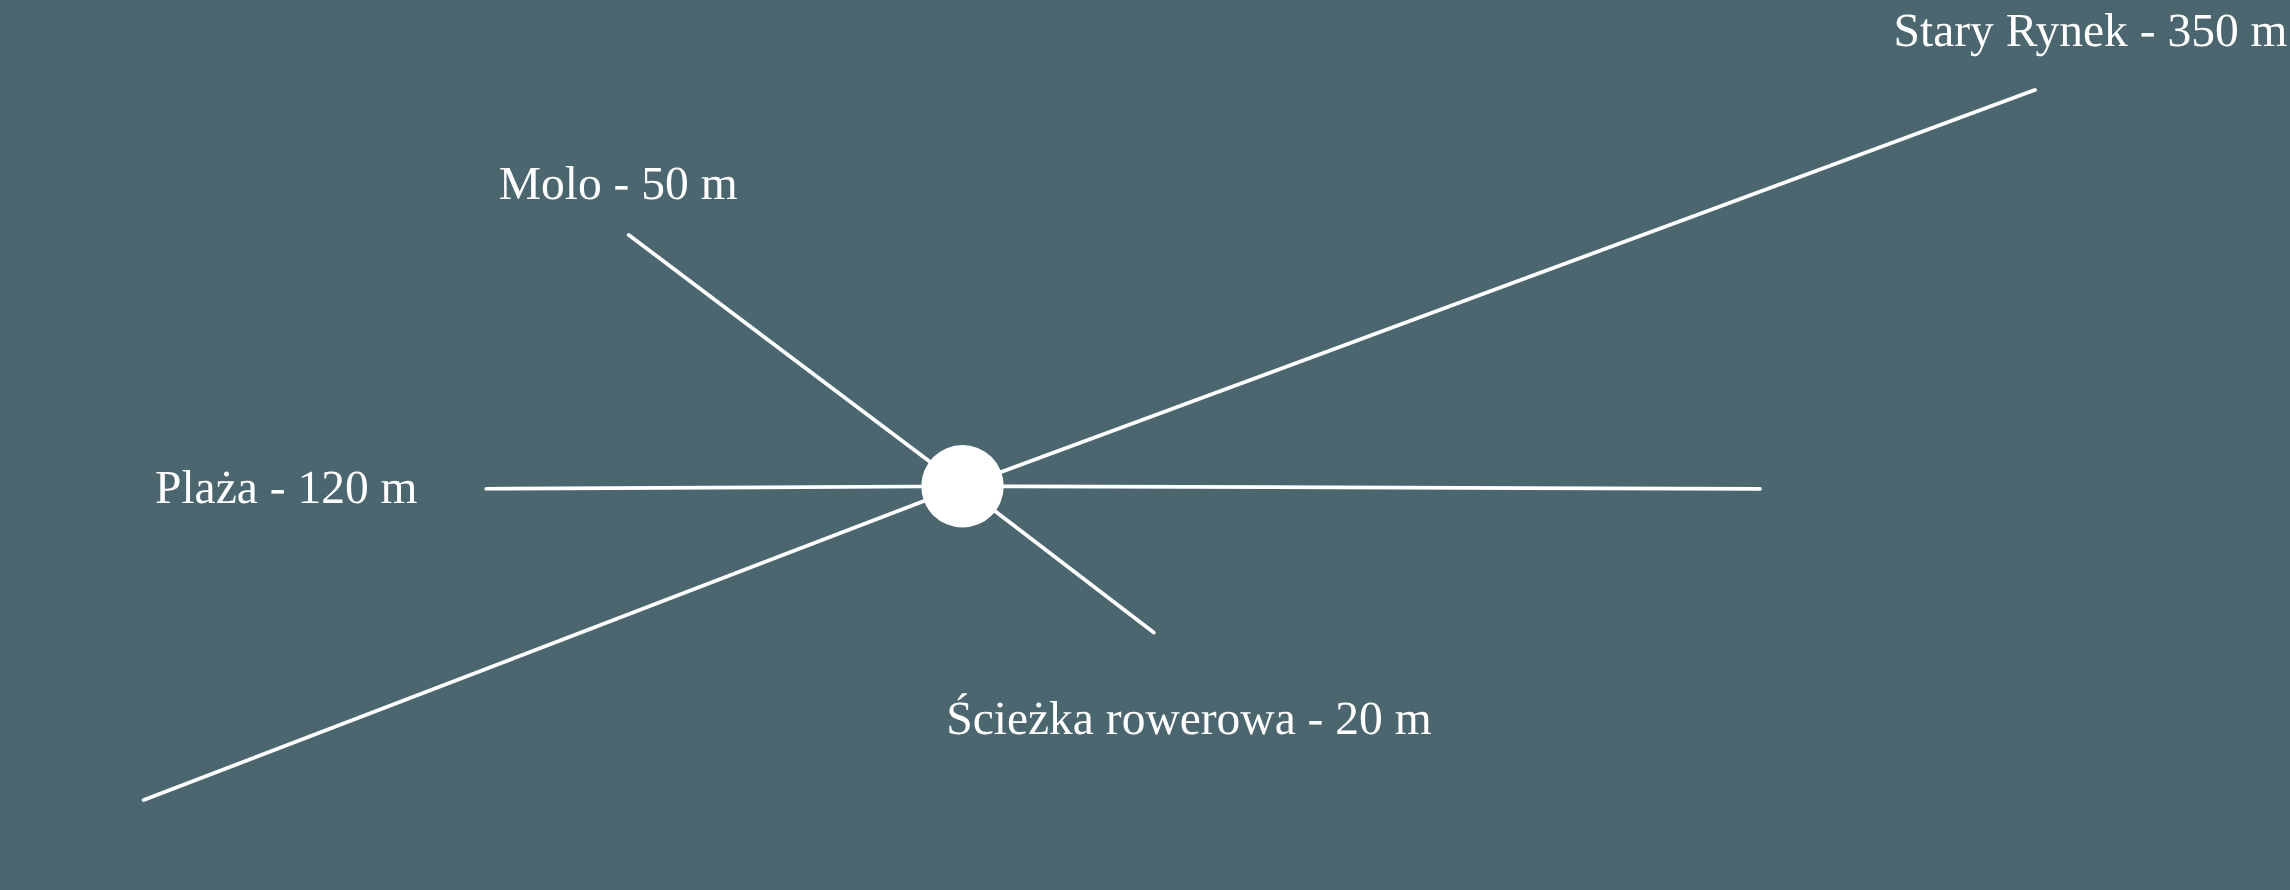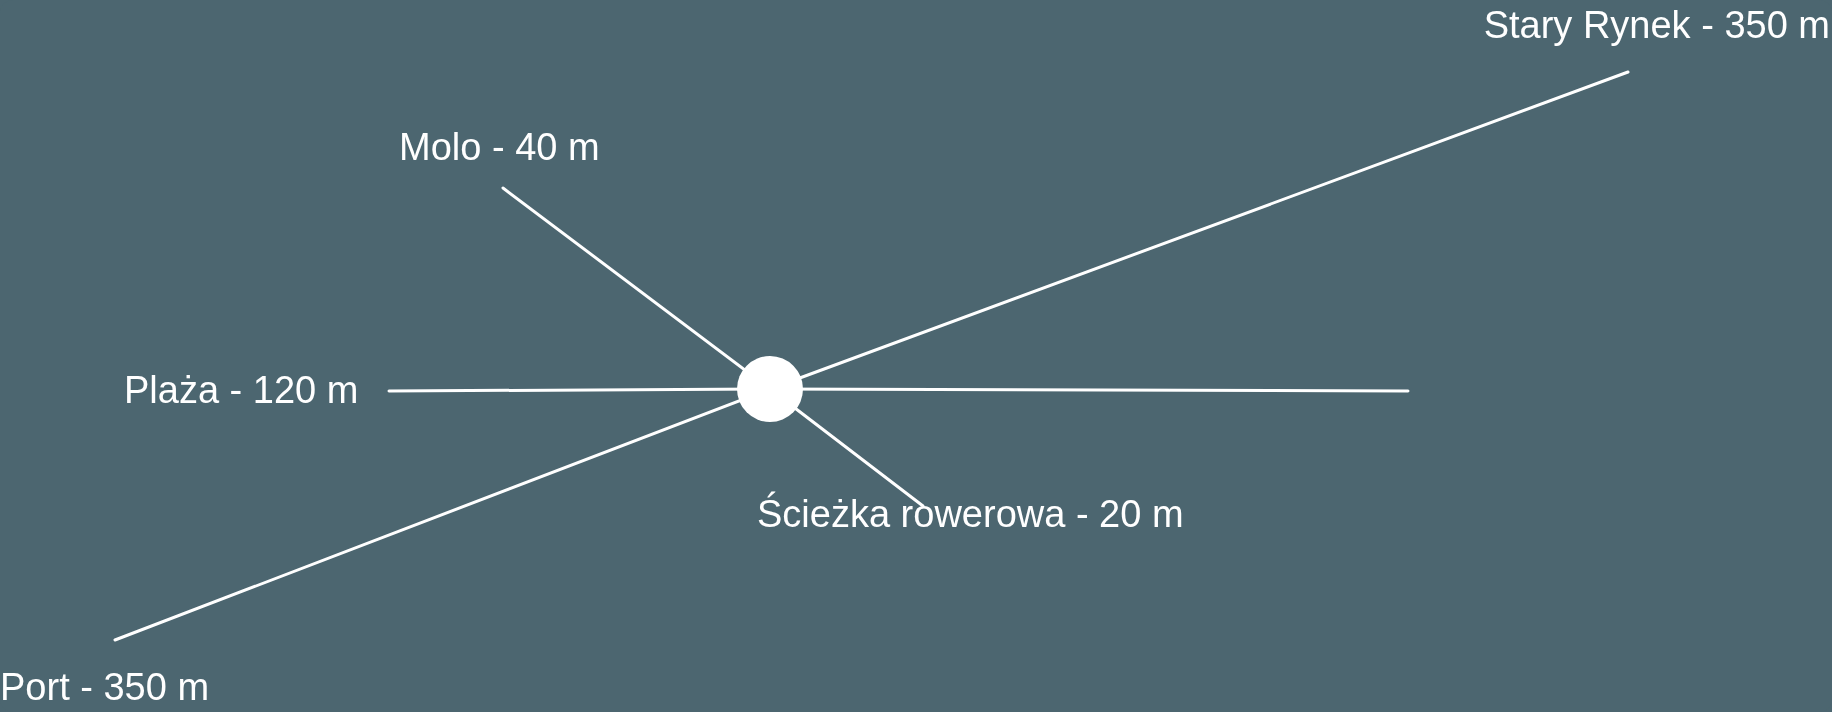"Stary Rynek - 350 m" .stage { font-family: Liberation Sans, sans-serif -> Liberation Serif, serif }
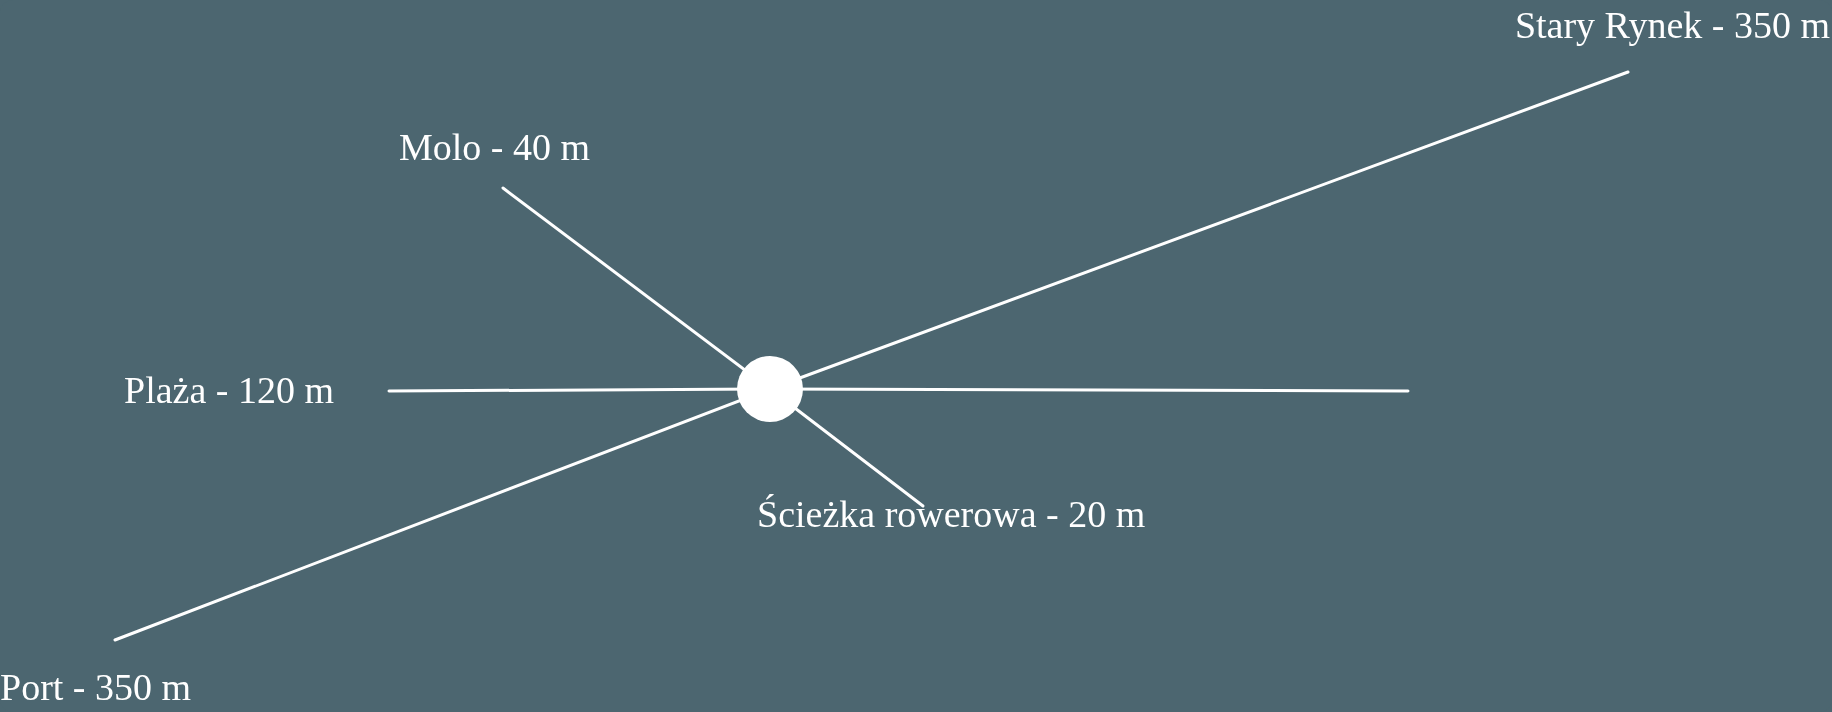"Molo - 40 m" div.poi-label { text: 40 -> 50 }
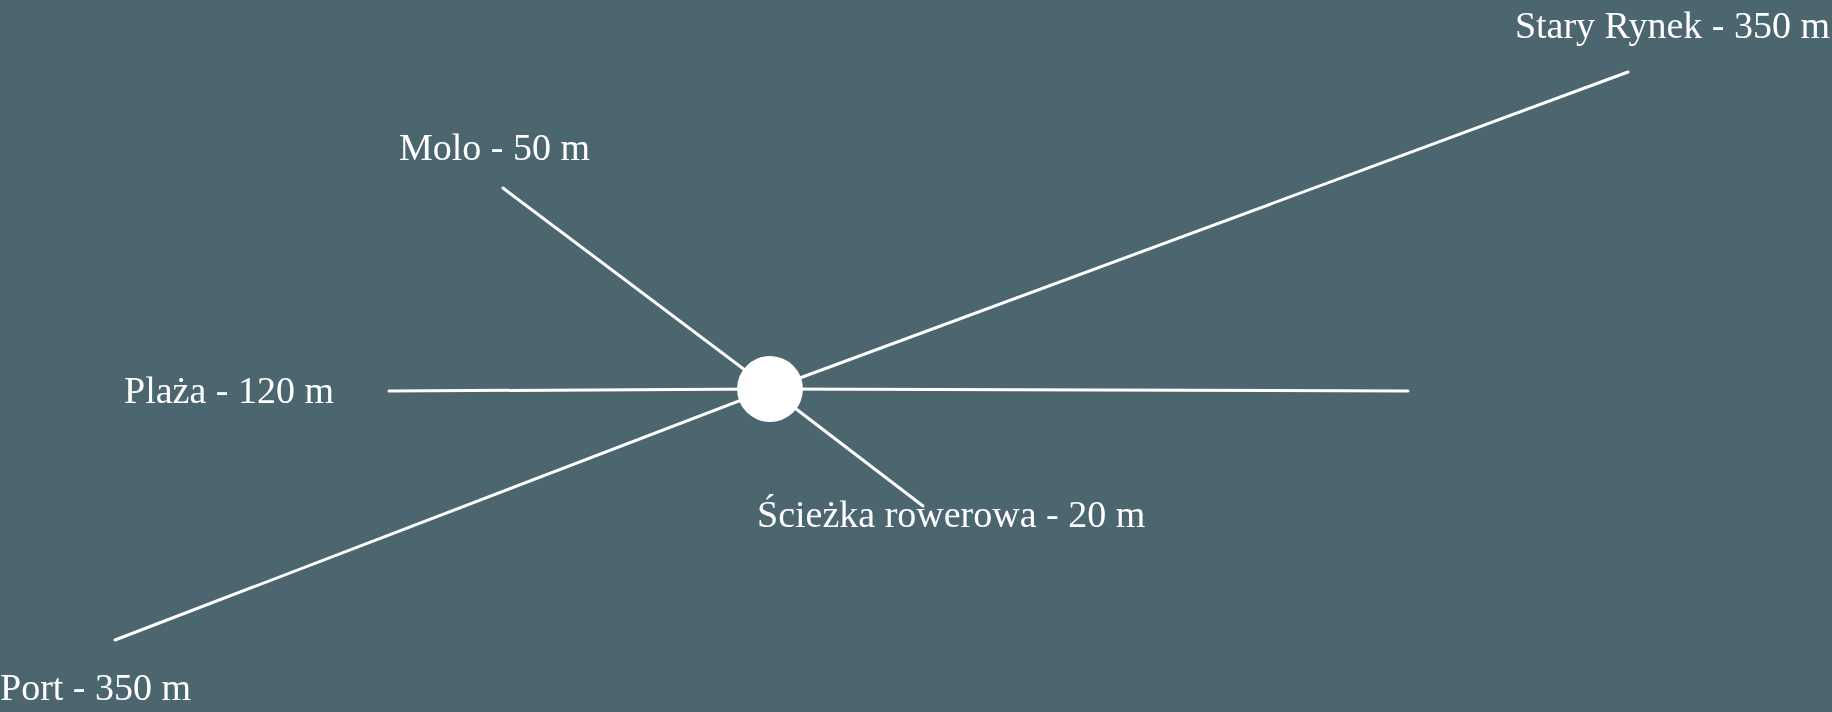"Ścieżka rowerowa - 20 m" .lbl-sciezka { top: 495px -> 556px }
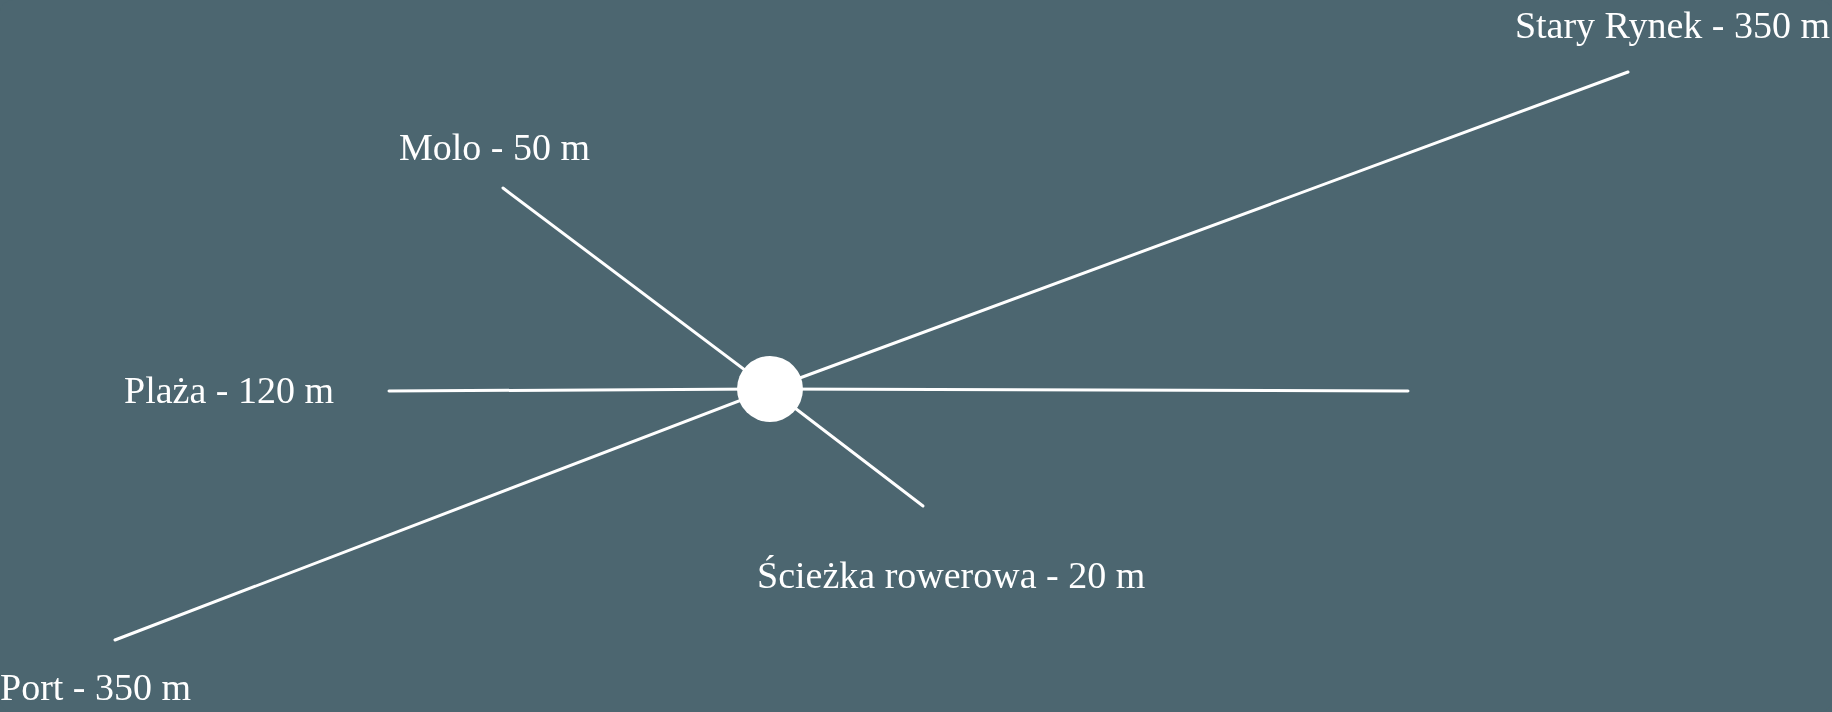"Port - 350 m" div.poi-label { html: <div>Port - 350 m</div> -> none }
